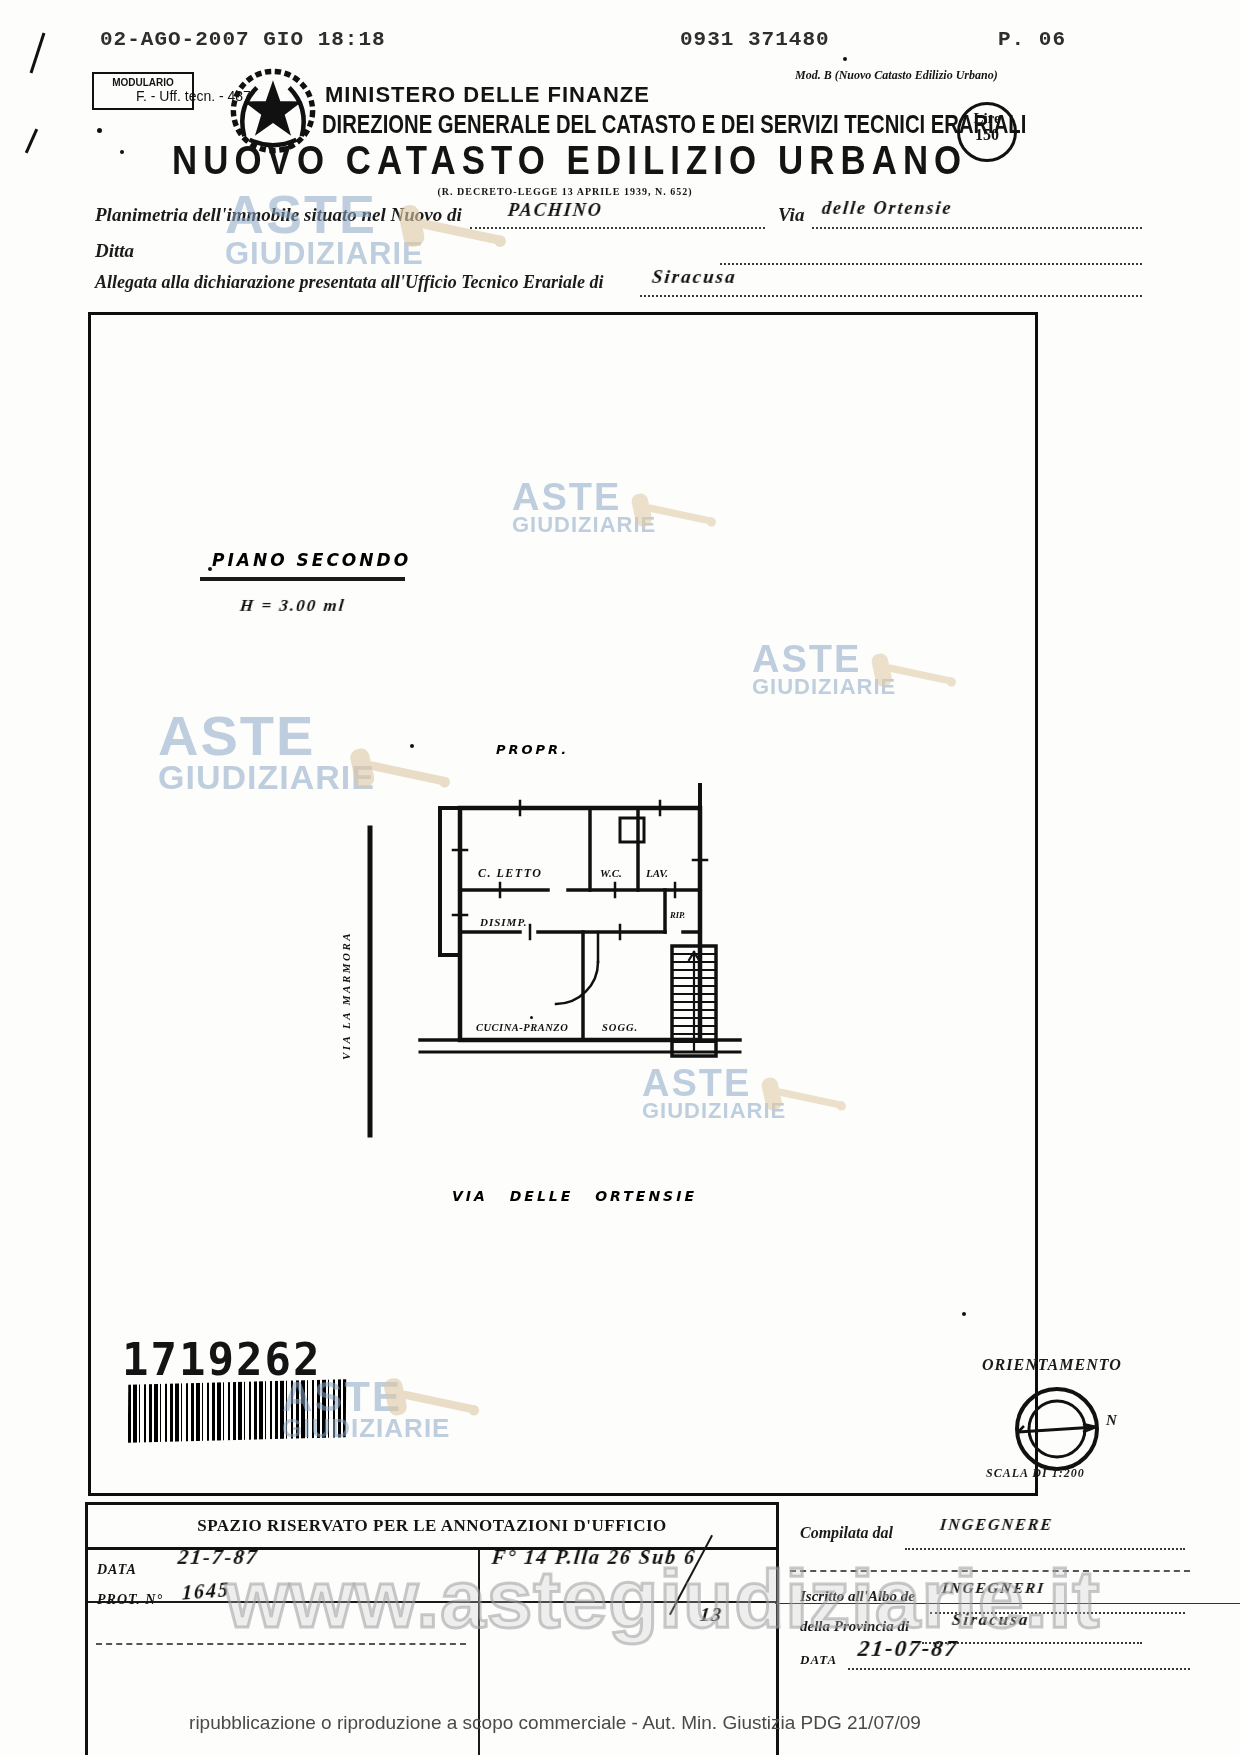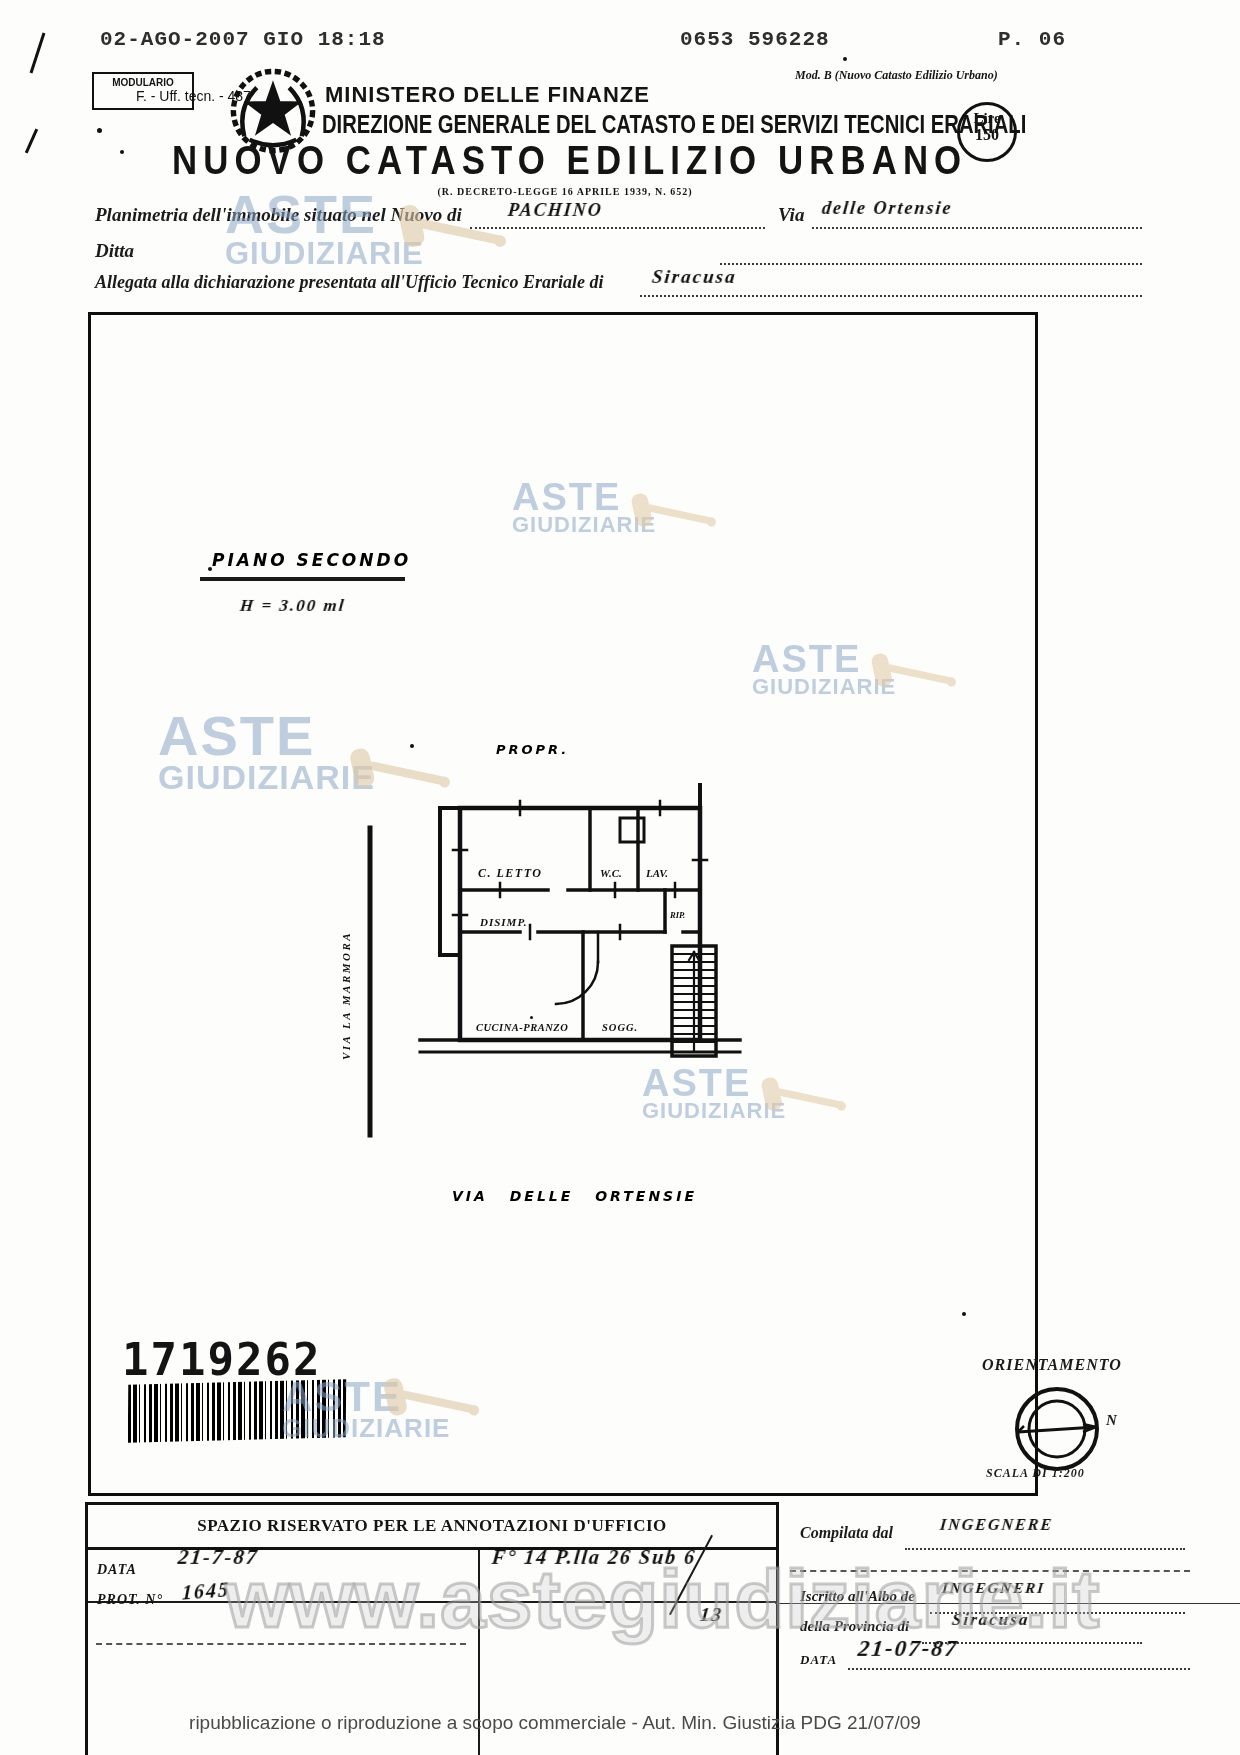"0653 596228" div.abs { text: 0653 596228 -> 0931 371480 }
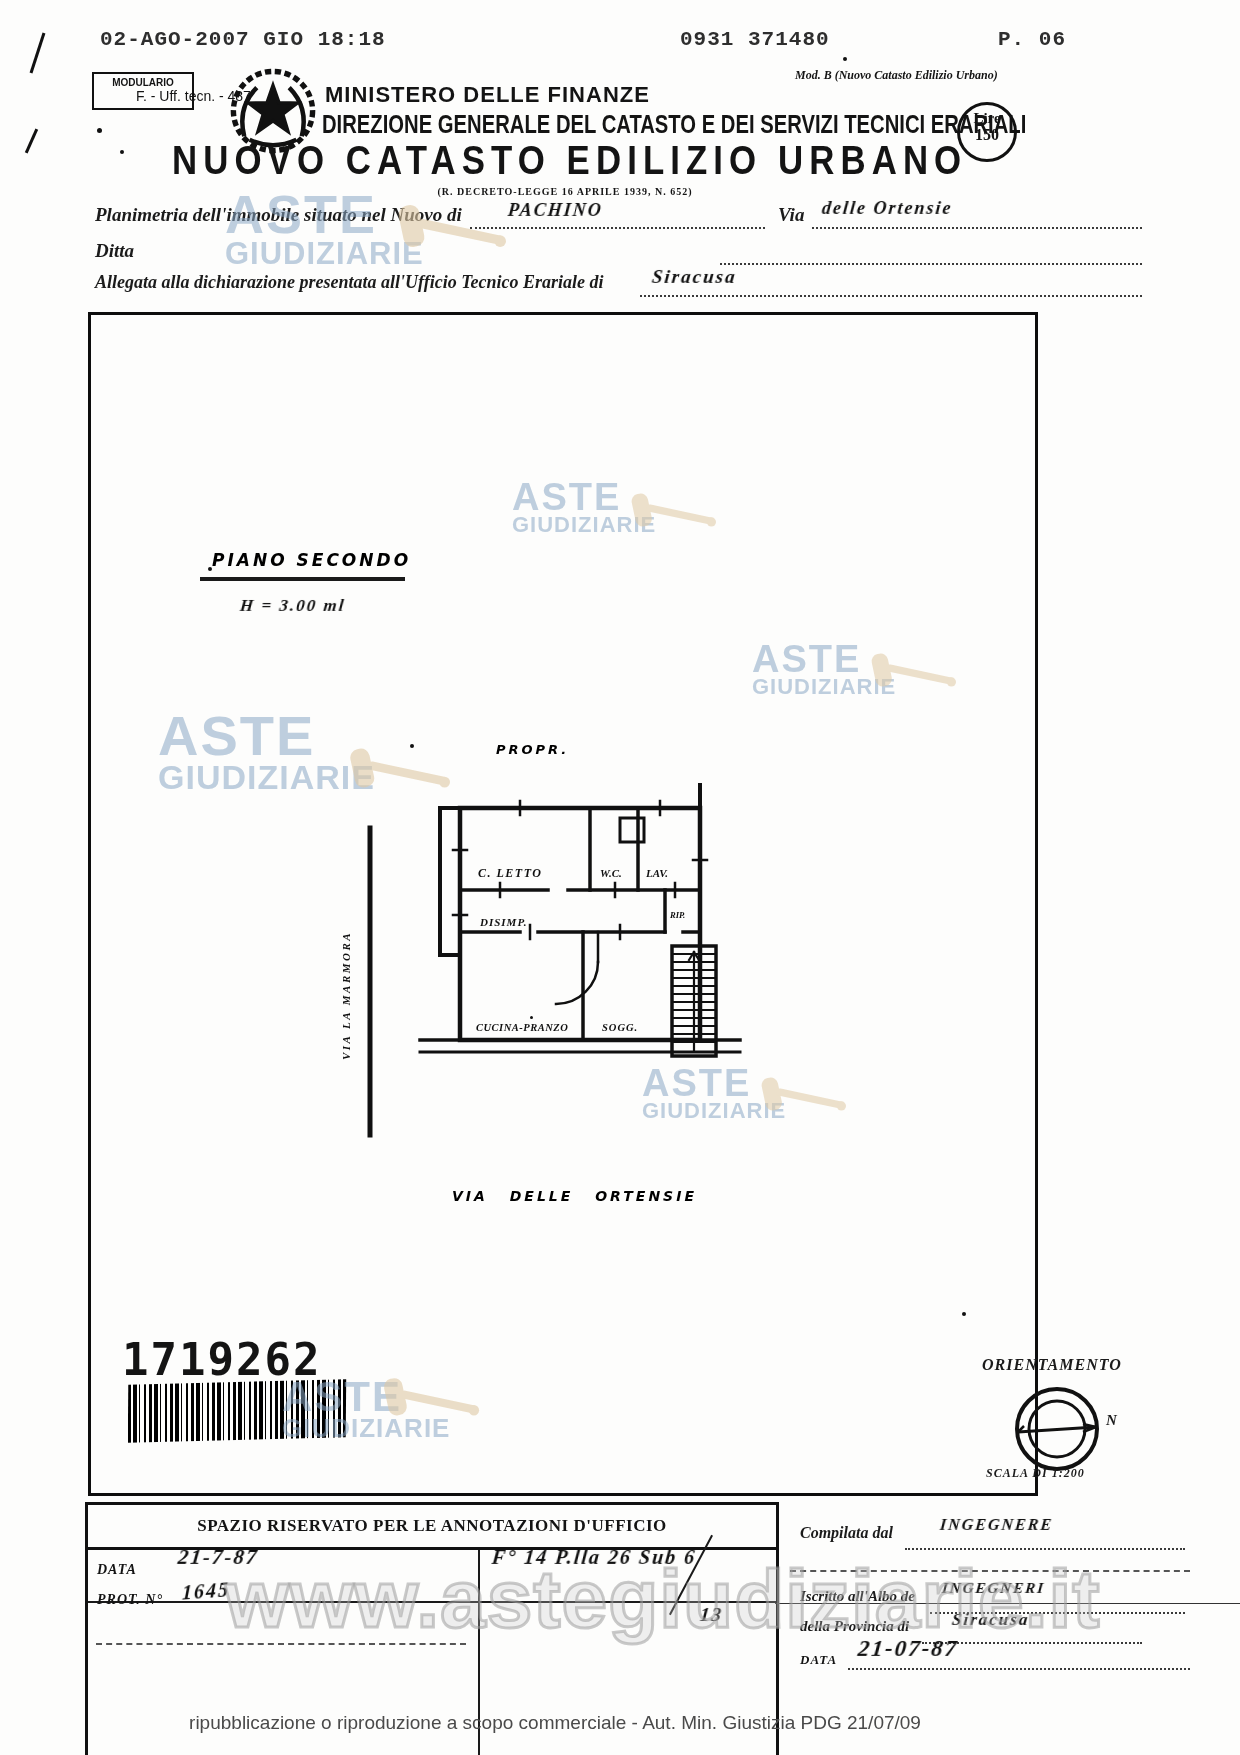"(R. DECRETO-LEGGE 16 APRILE 1939," div.abs { text: 16 -> 13 }
